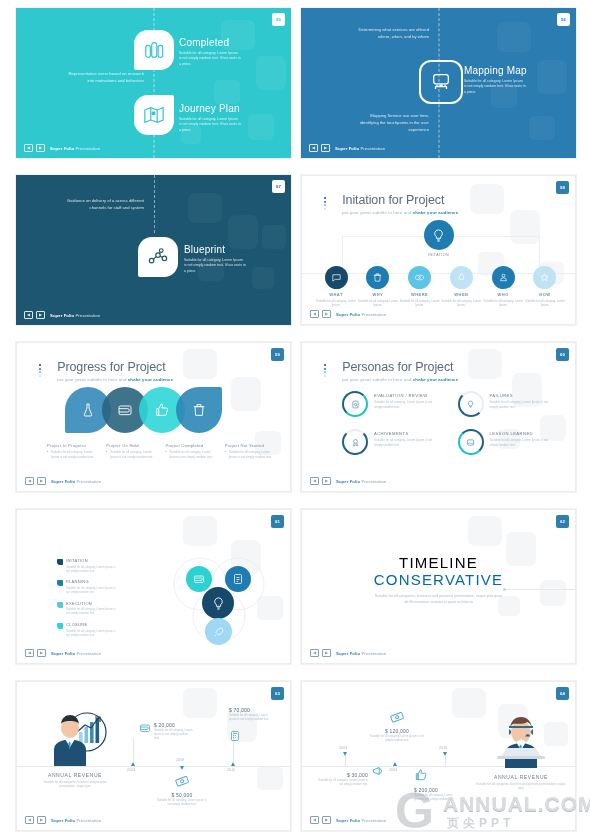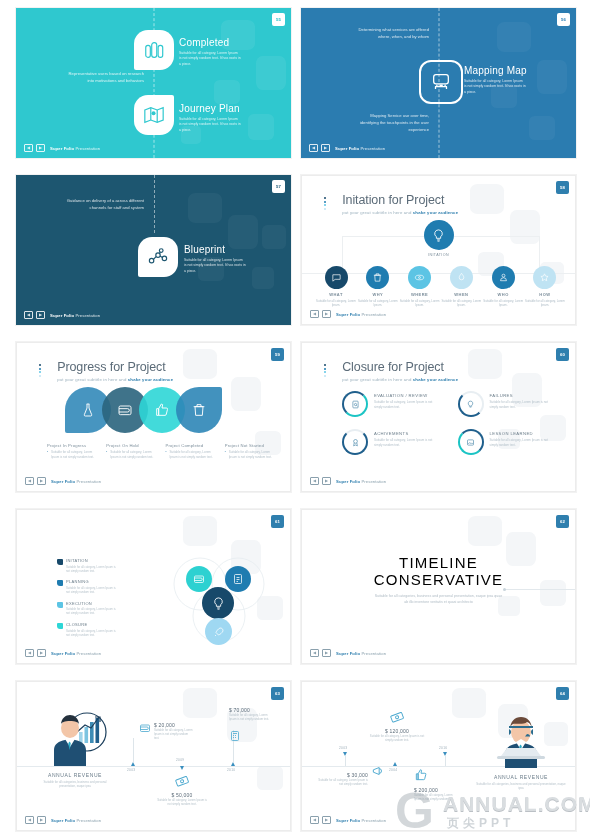"Closure for Project" div.h-title { text: Closure -> Personas }
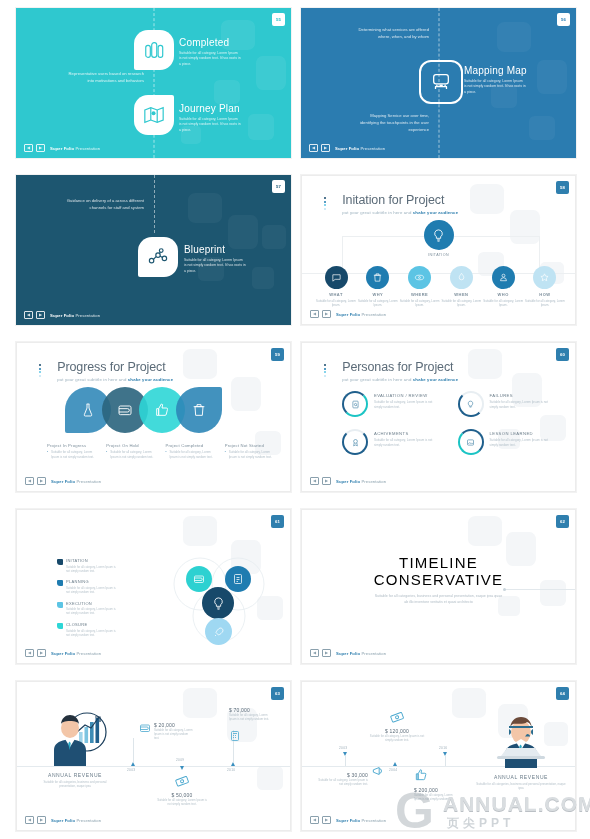"CONSERVATIVE" .tl-2 { color: #000000 -> #0369a1 }
